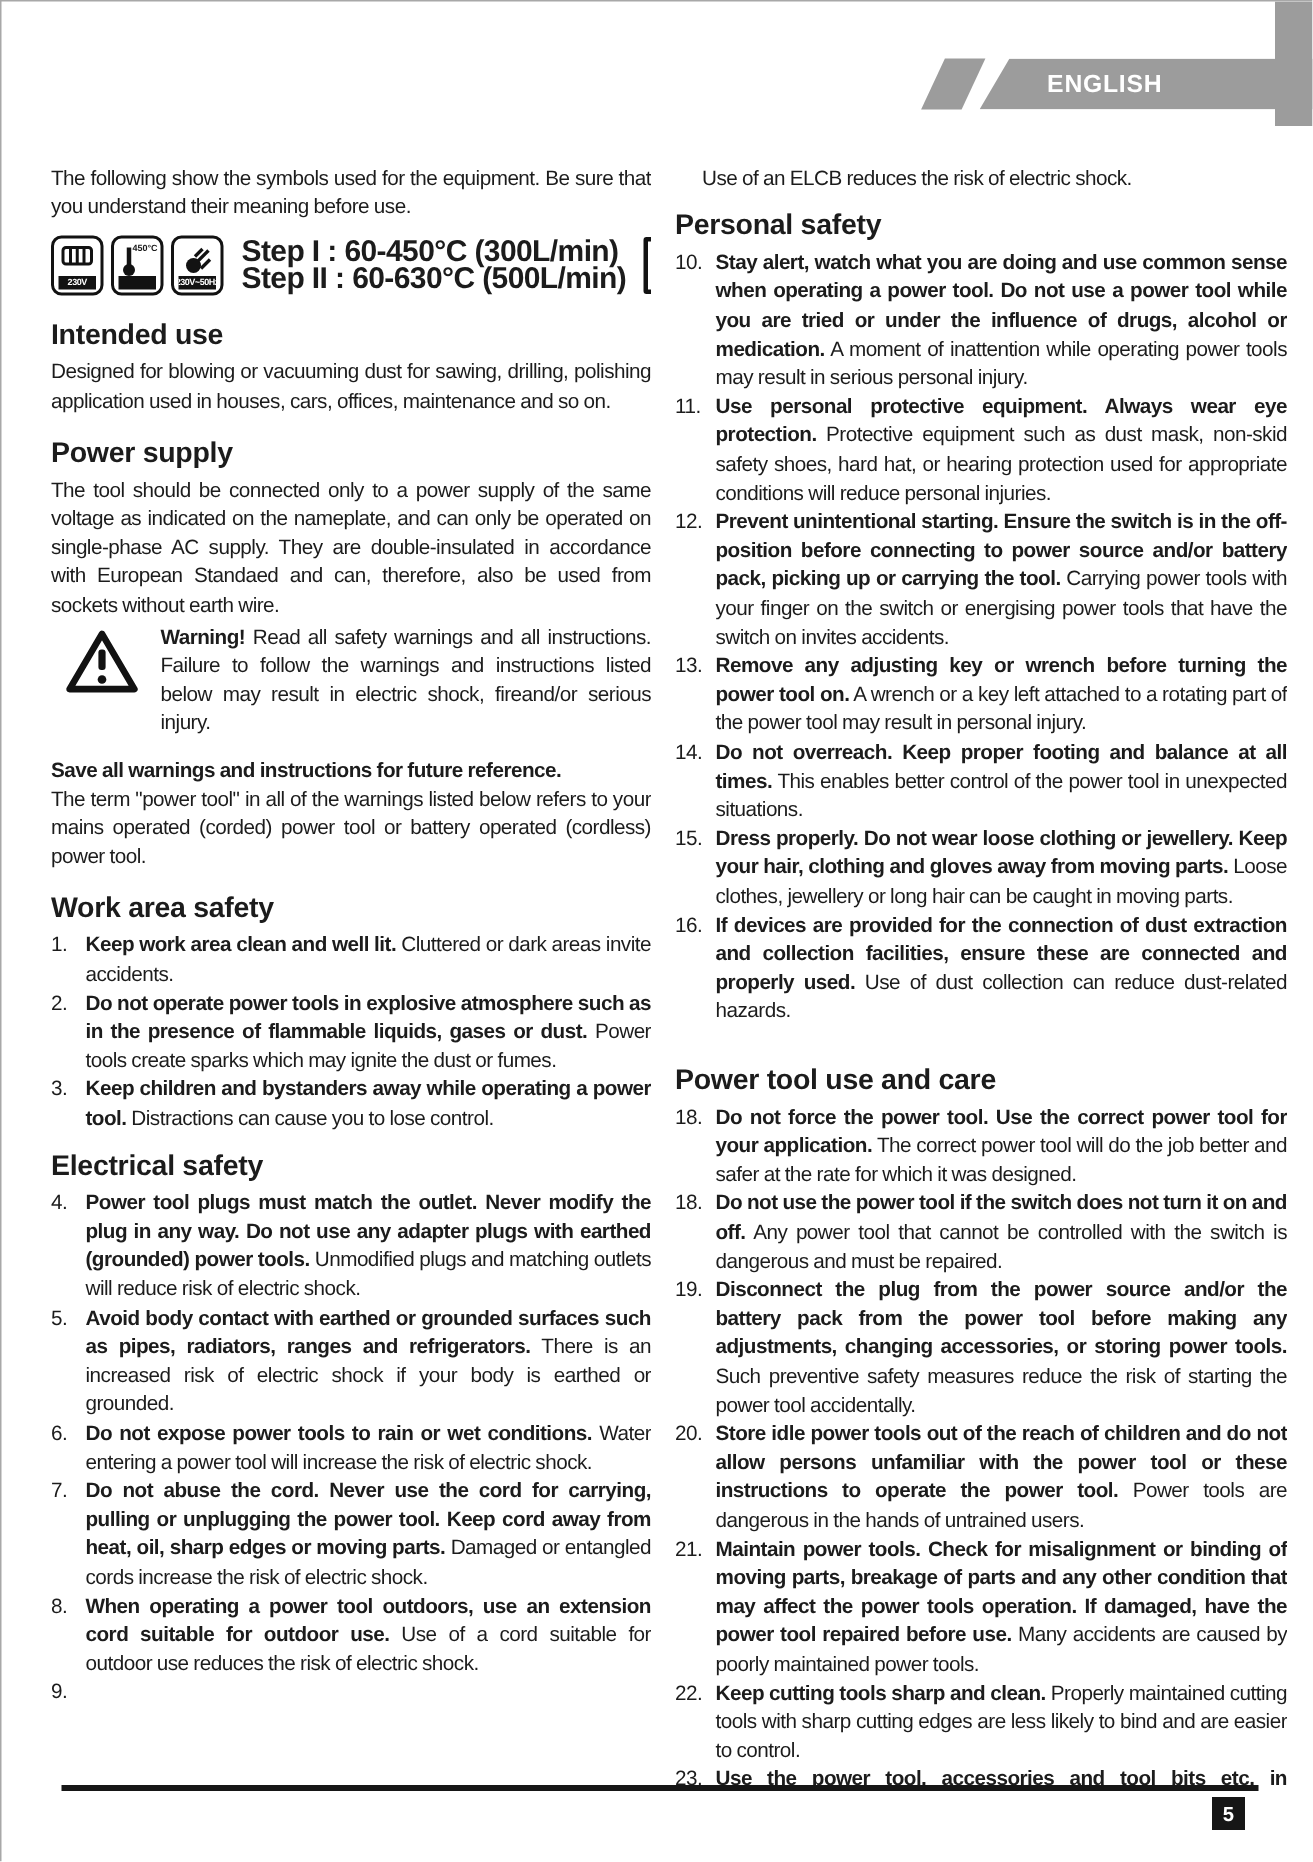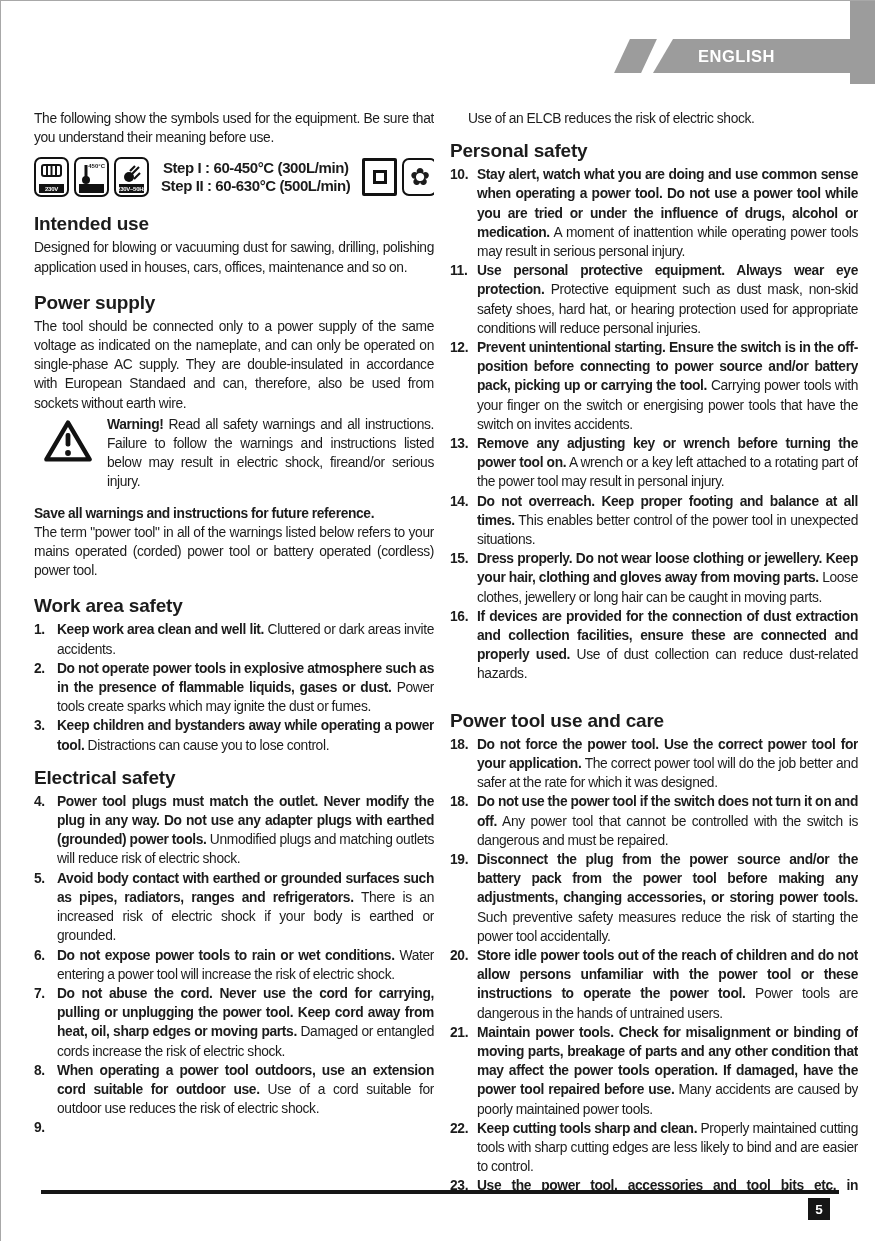"Step I : 60-450°C (300L/min)" .steps { font-size: 15px -> 20px; text-align: center -> none }
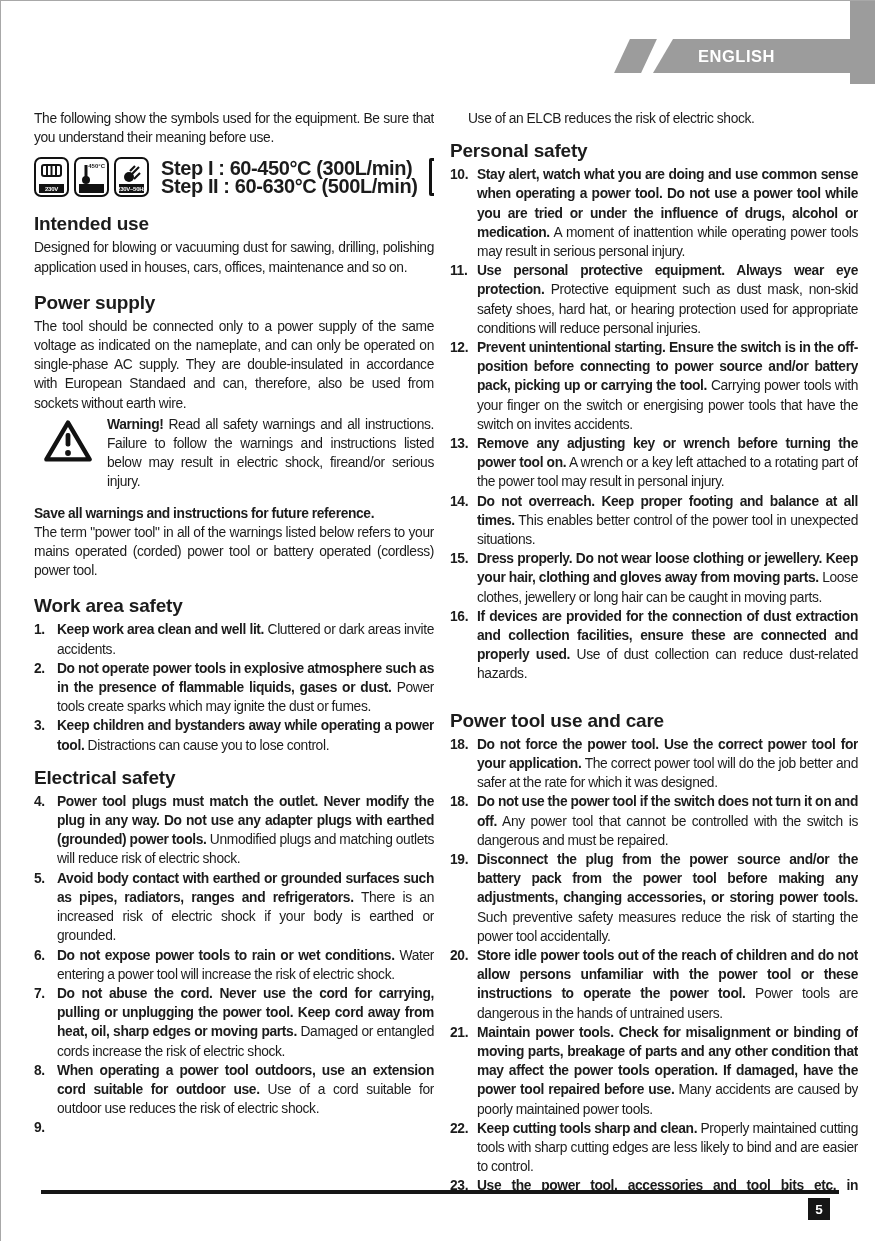"10." .num { font-weight: bold -> normal }
